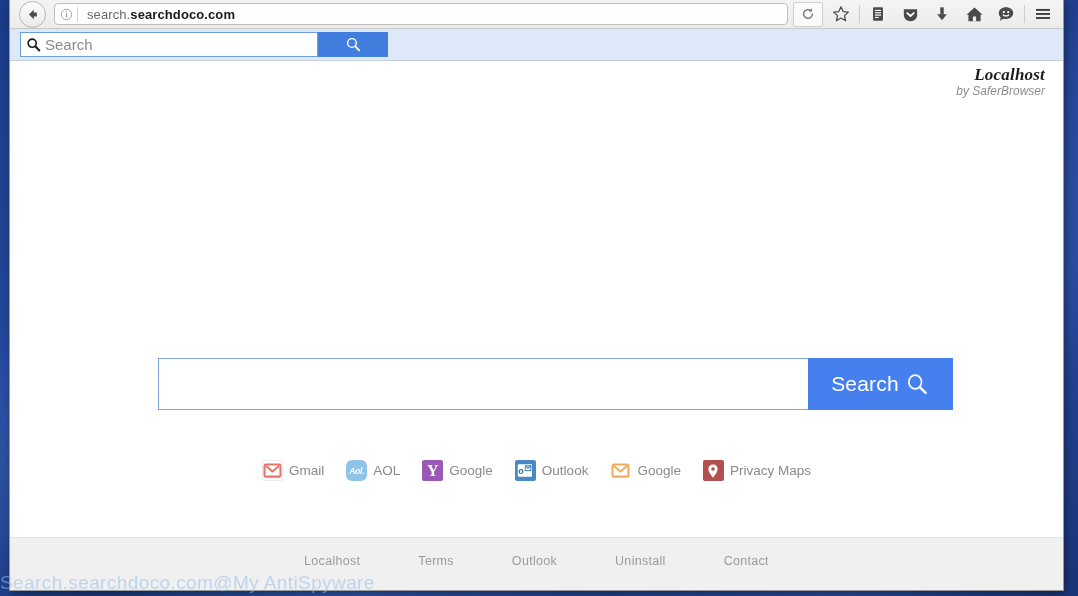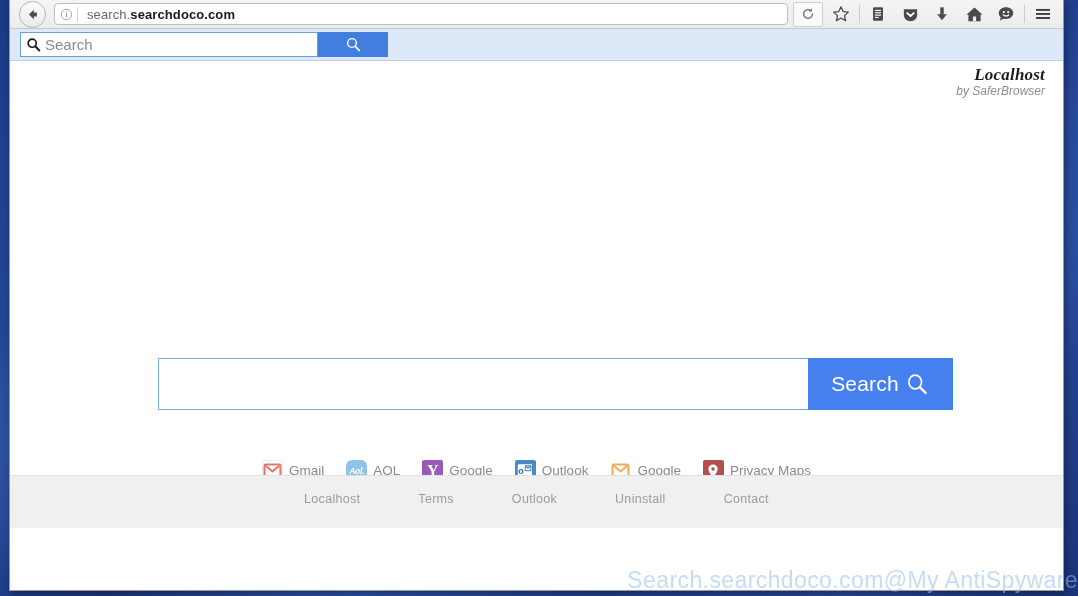"Localhost" .page { height: 467px -> 529px }
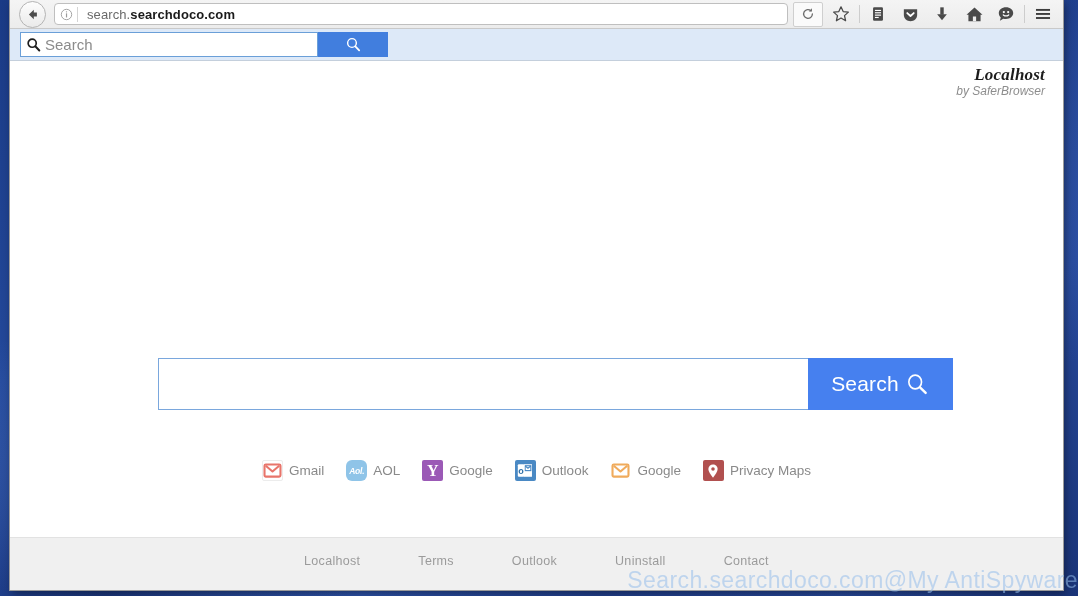"Search.searchdoco.com@My AntiSpyware" #watermark { font-size: 23px -> 19px; text-align: right -> left }
